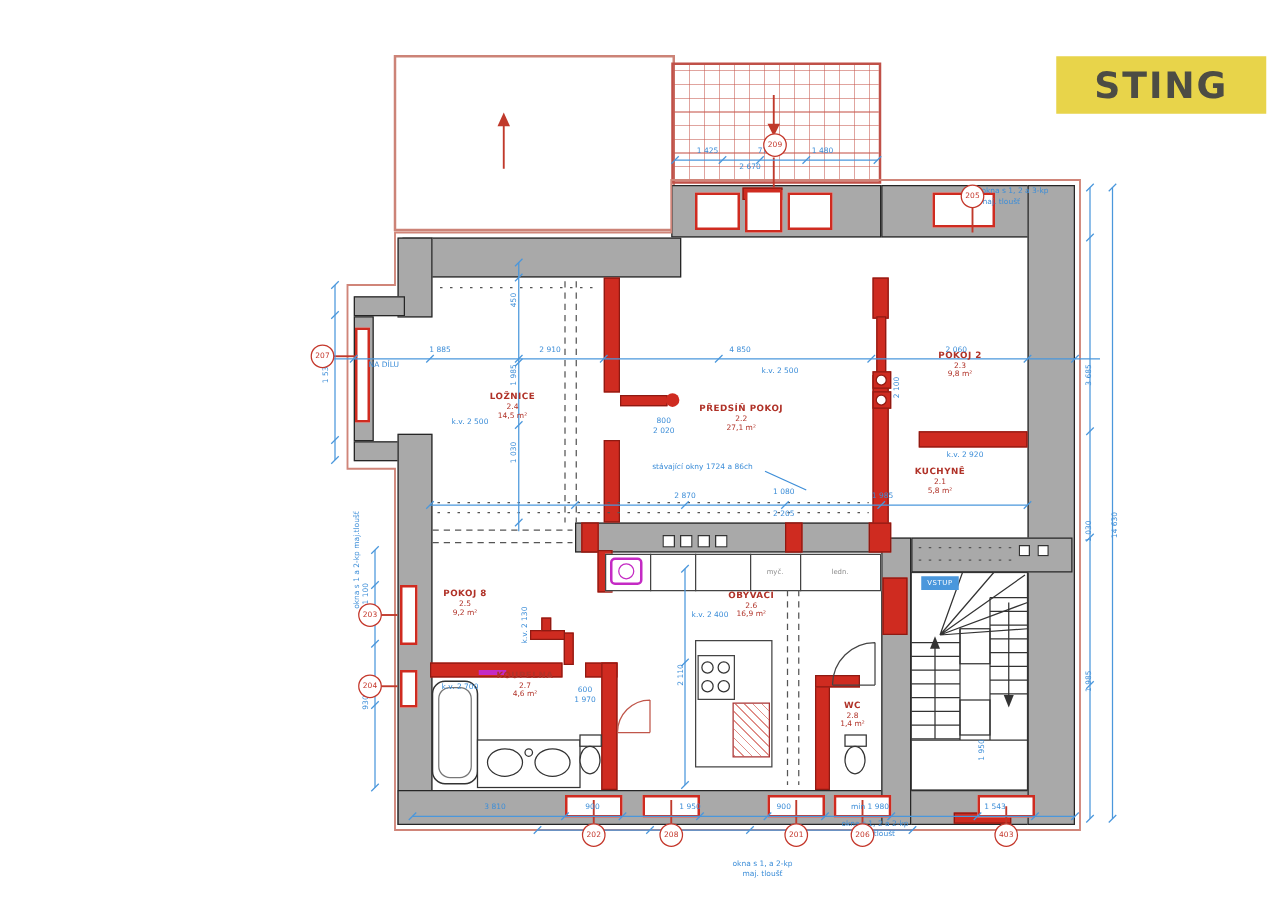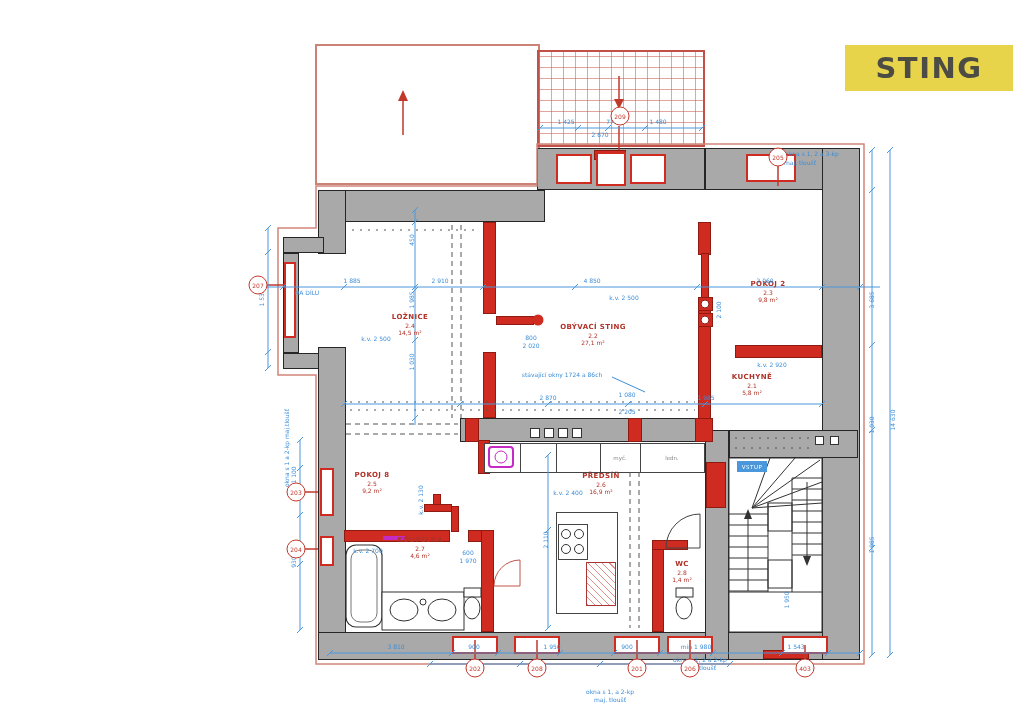"OBÝVACÍ STING" div.rn { text: OBÝVACÍ STING -> PŘEDSÍŇ POKOJ }
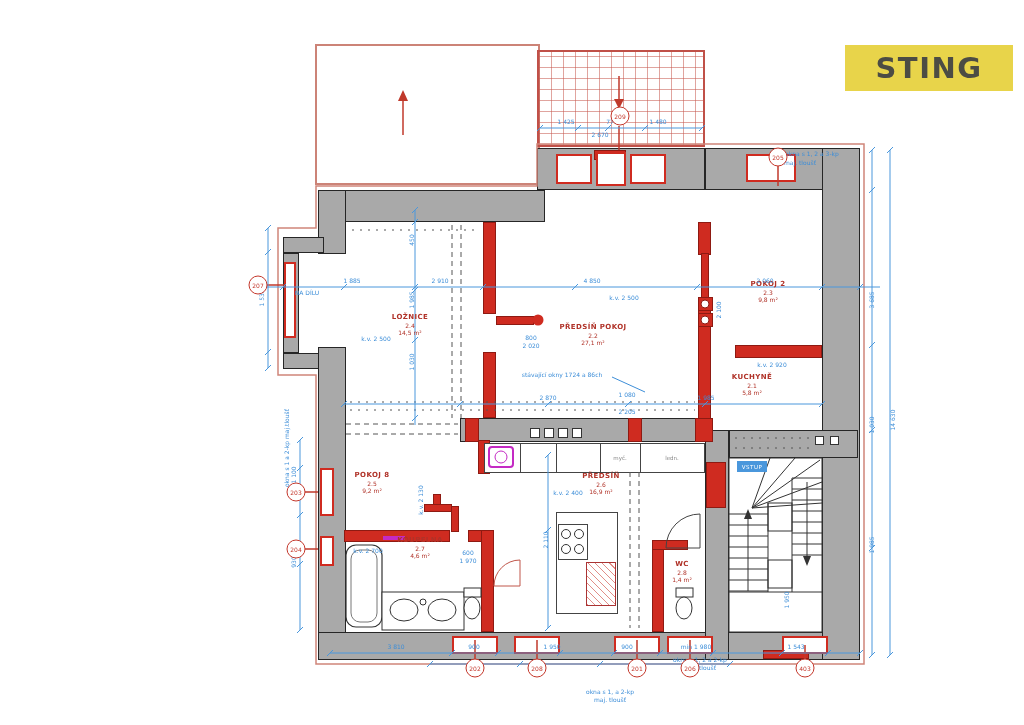"PŘEDSÍŇ" div.rn { text: PŘEDSÍŇ -> OBÝVACÍ }
